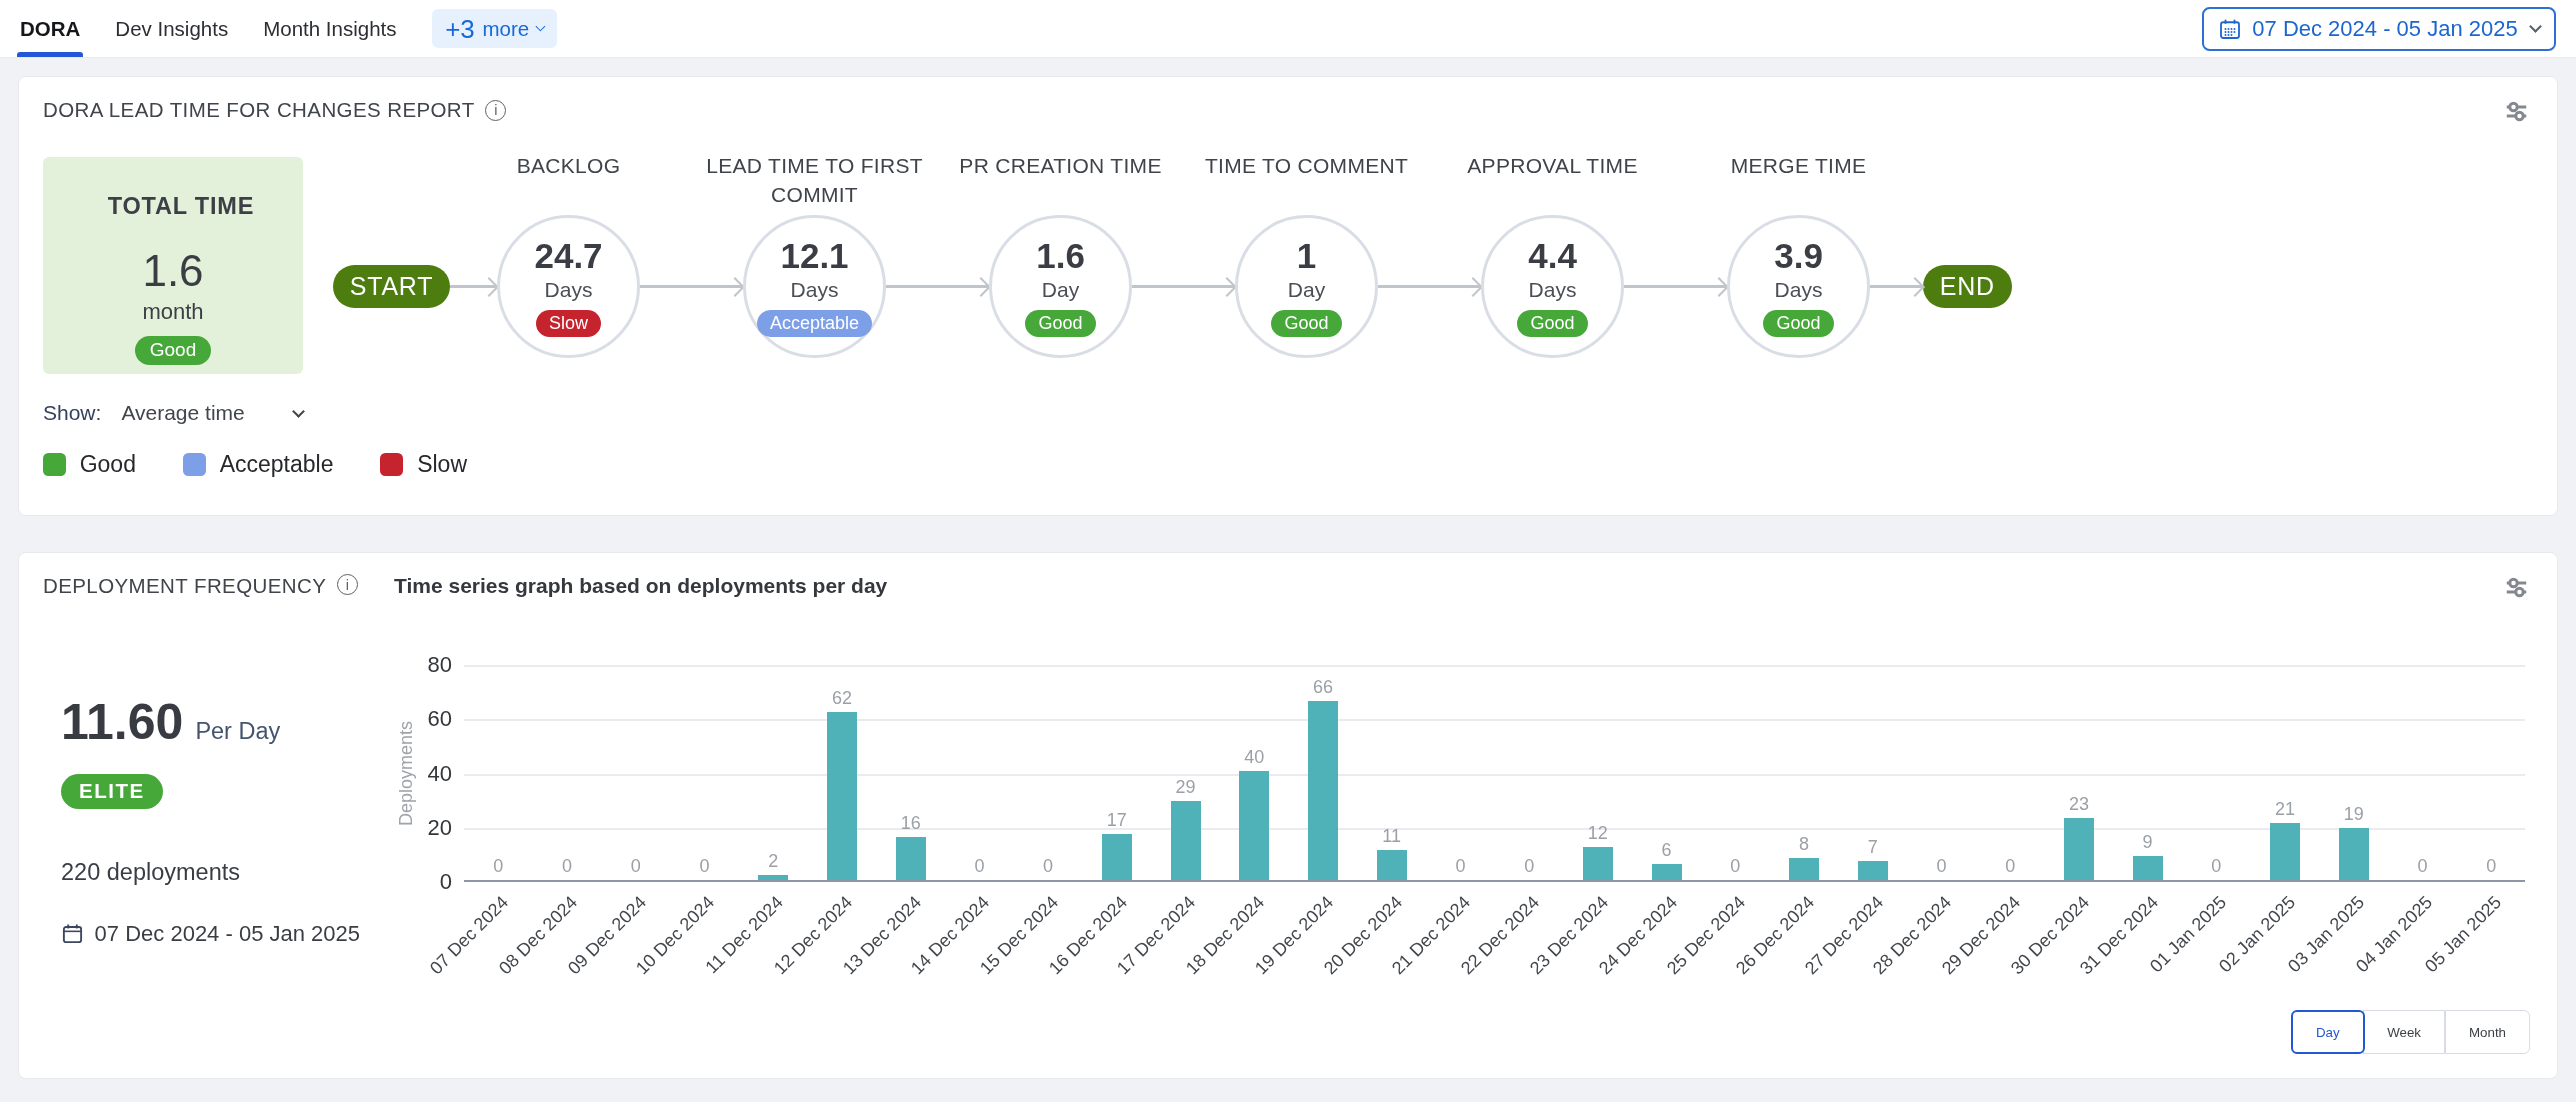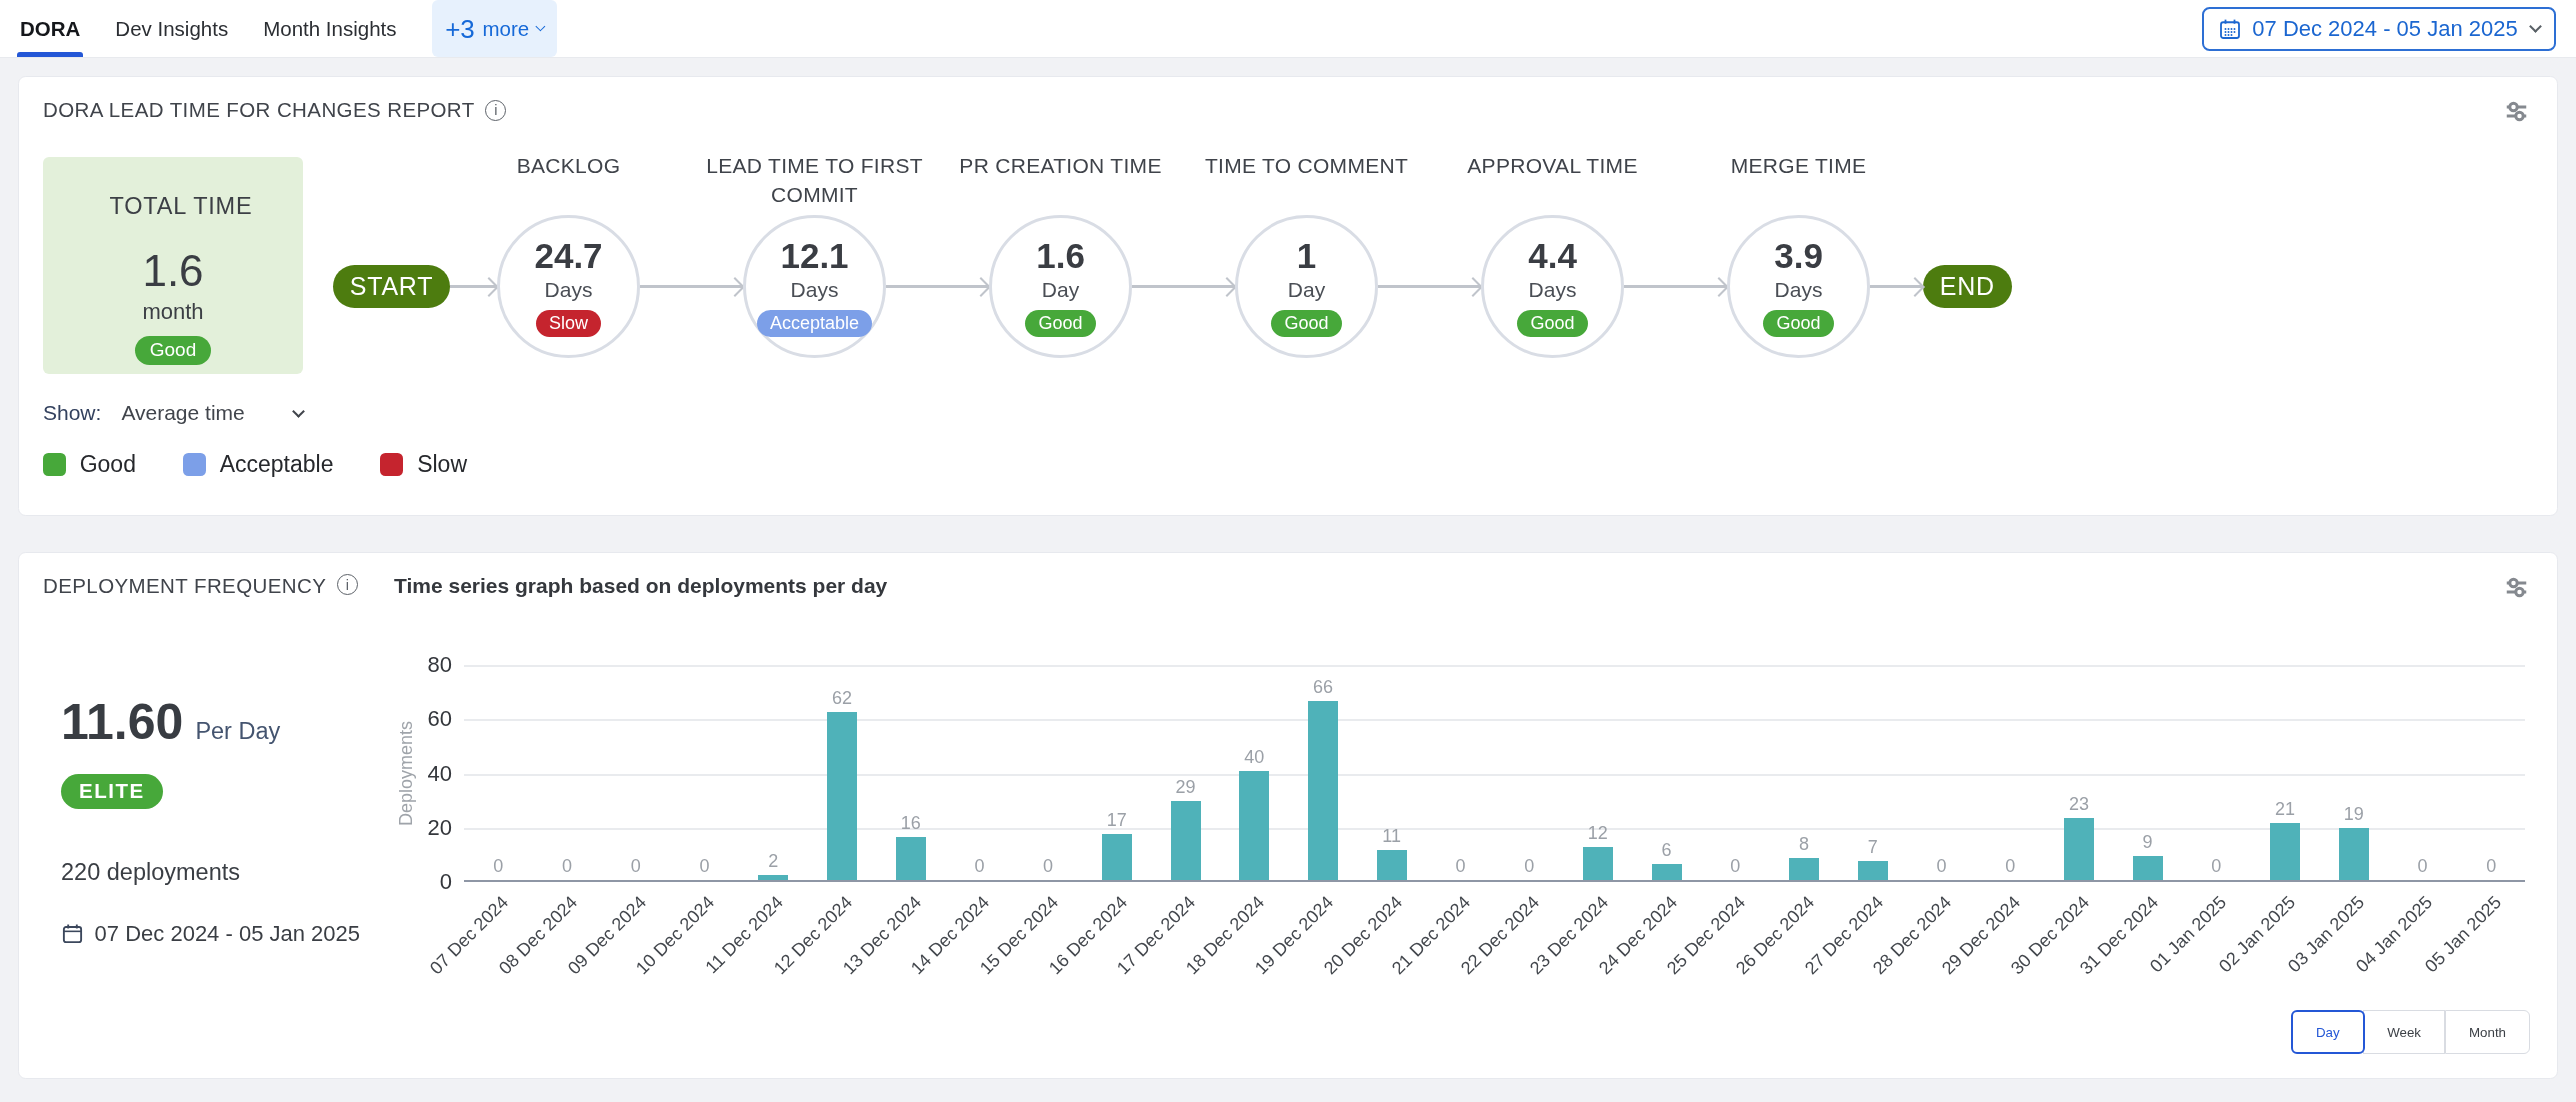"DORA" .tabs { align-items: none -> center }
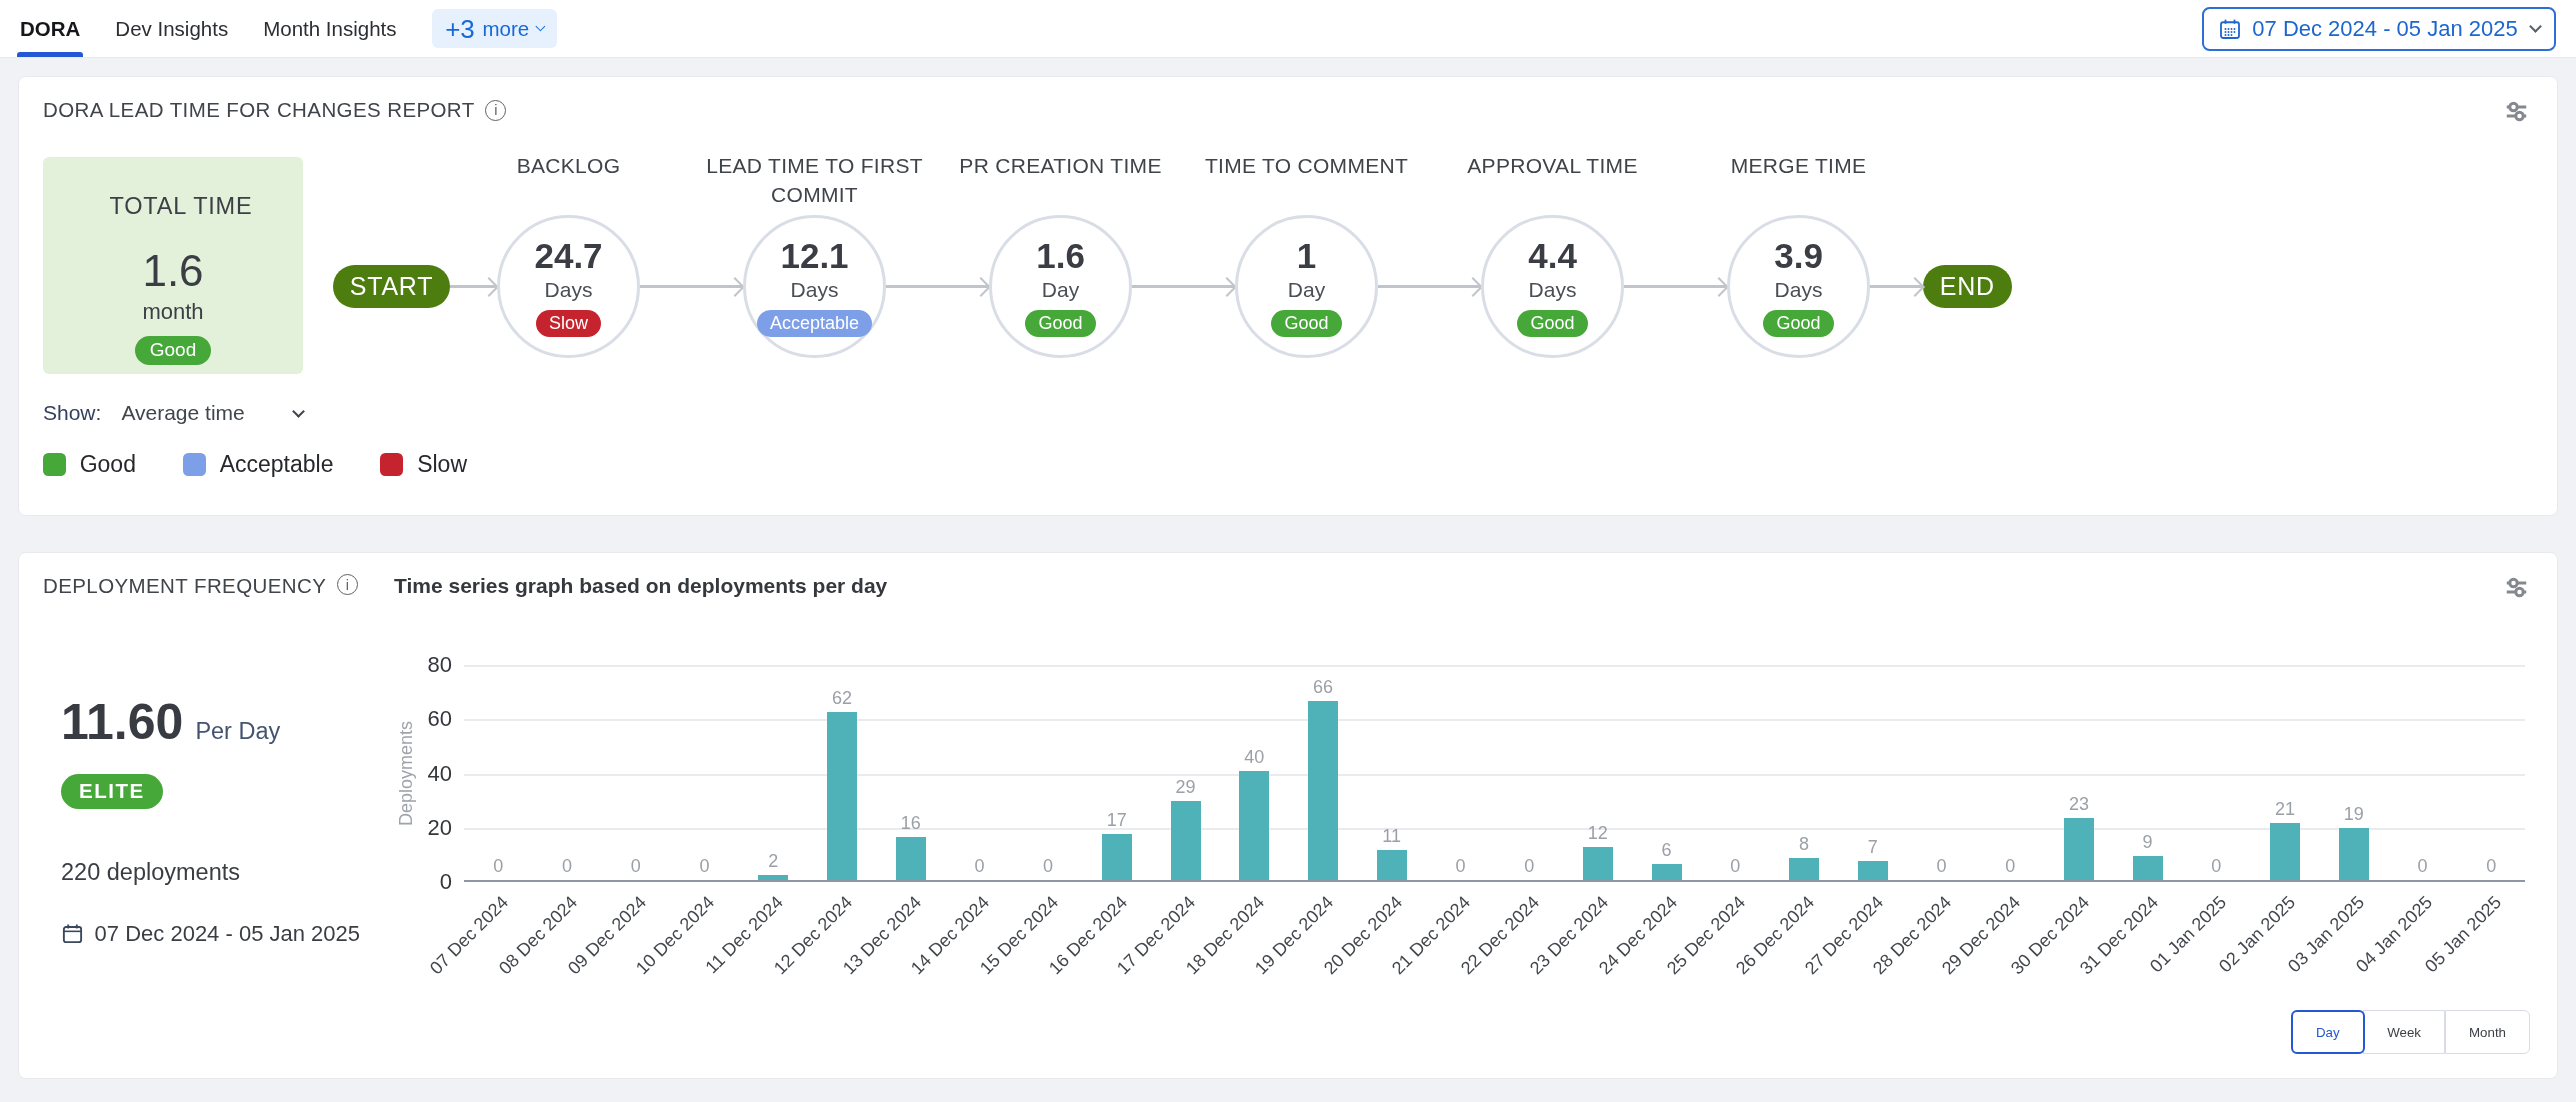"TOTAL TIME" .total-label { font-weight: 400 -> 700 }
